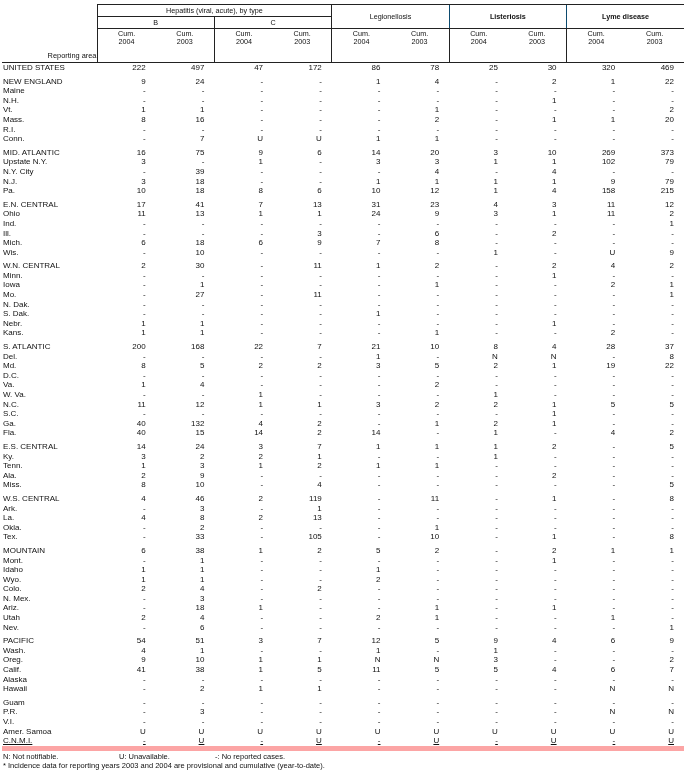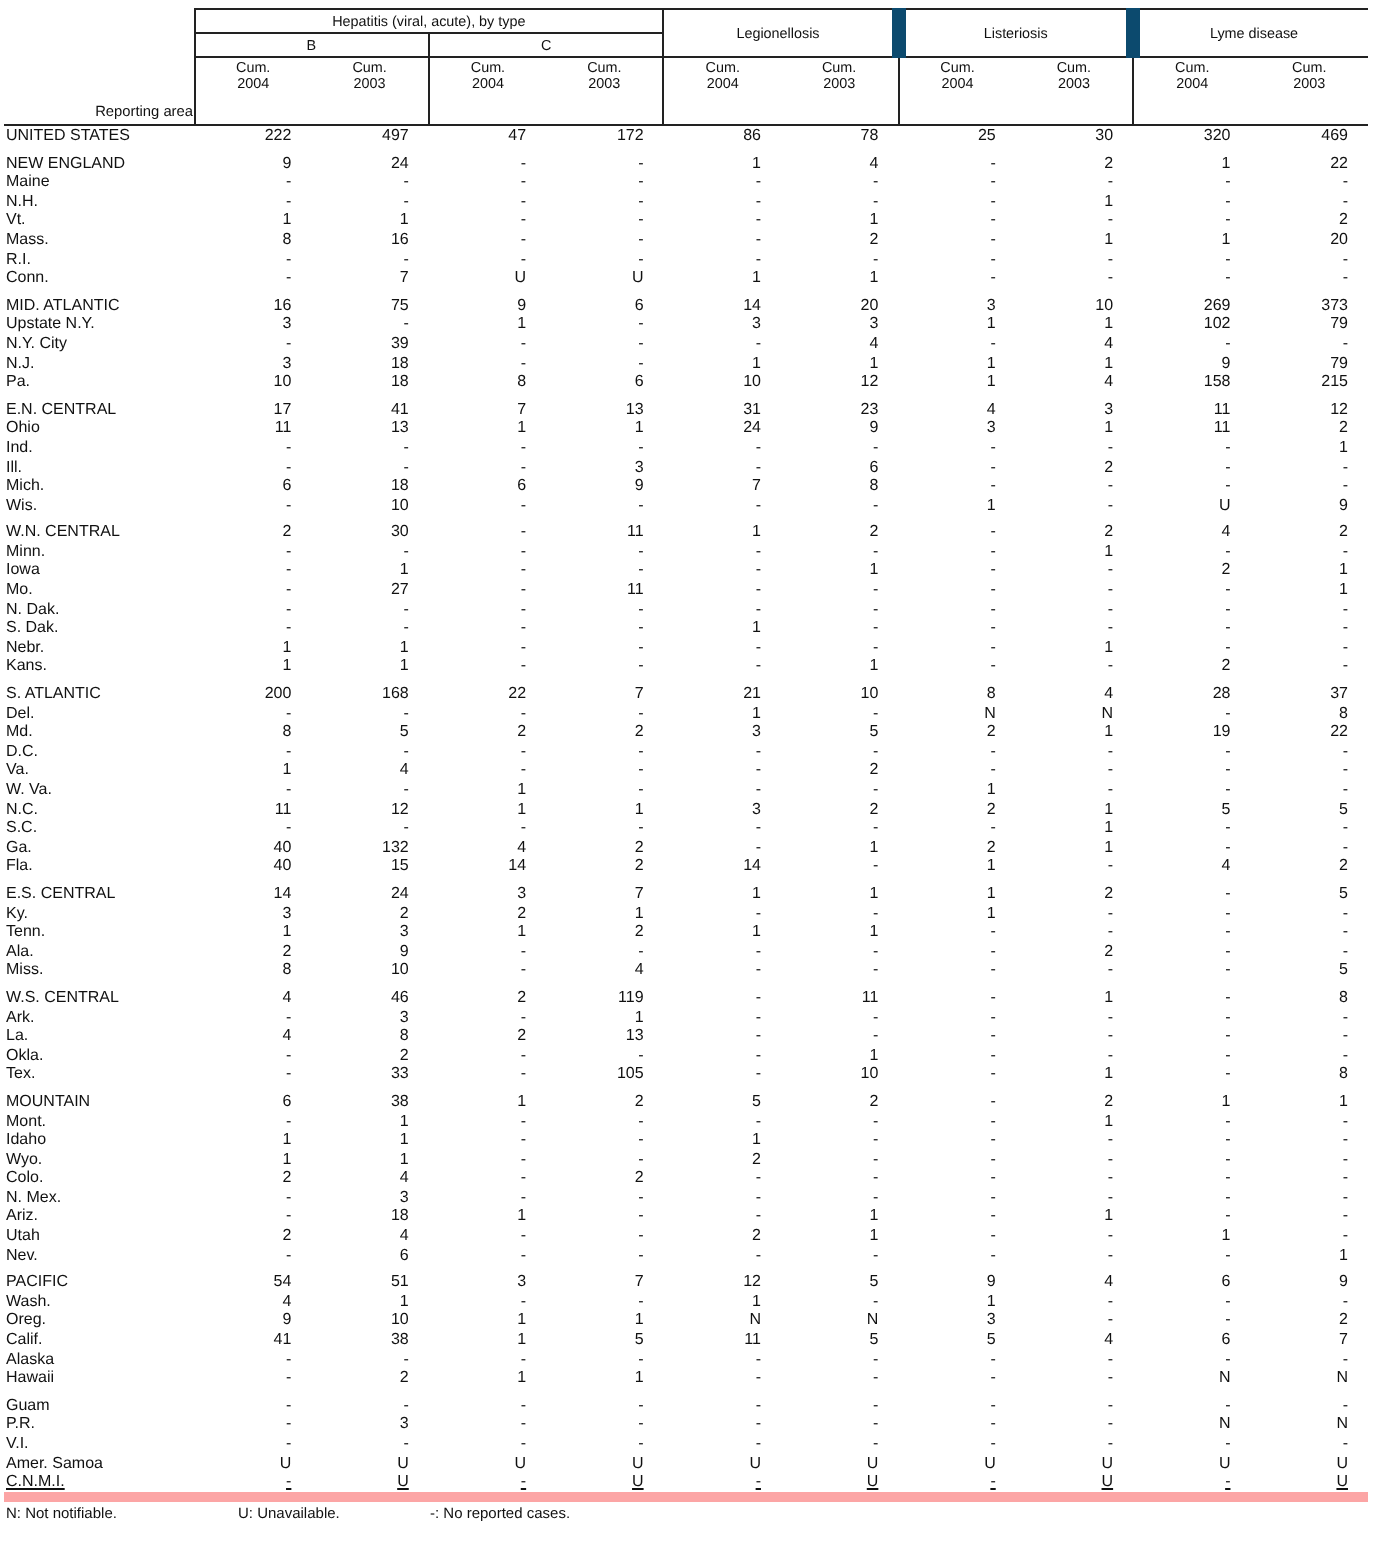"Listeriosis" th.vl { border-left: 7px solid #0c4a6e -> 1px solid #0c4a6e; font-weight: none -> bold }
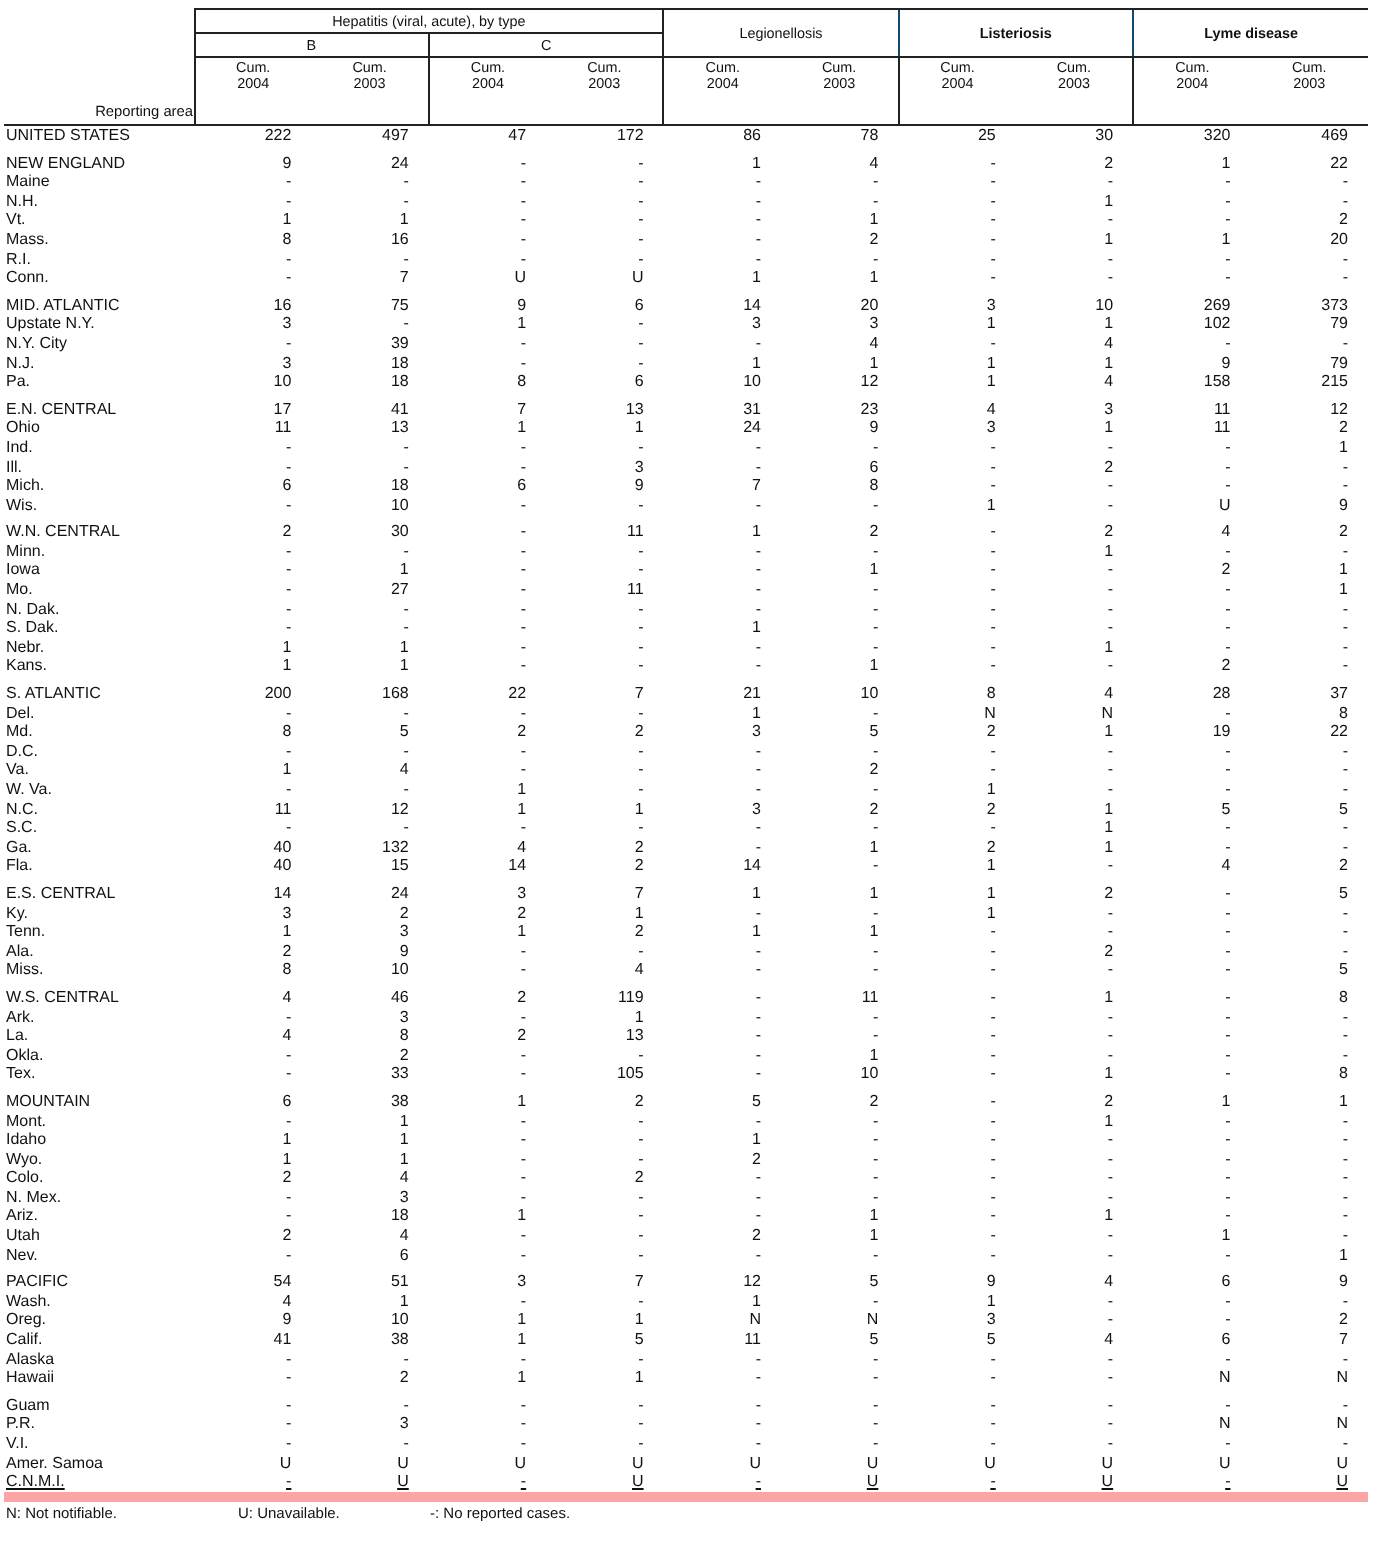"* Incidence data for reporting" div { html: none -> <div>* Incidence data for reporting years 2003 and 2004 are provisional and cumulative (year-to-date).</div> }
